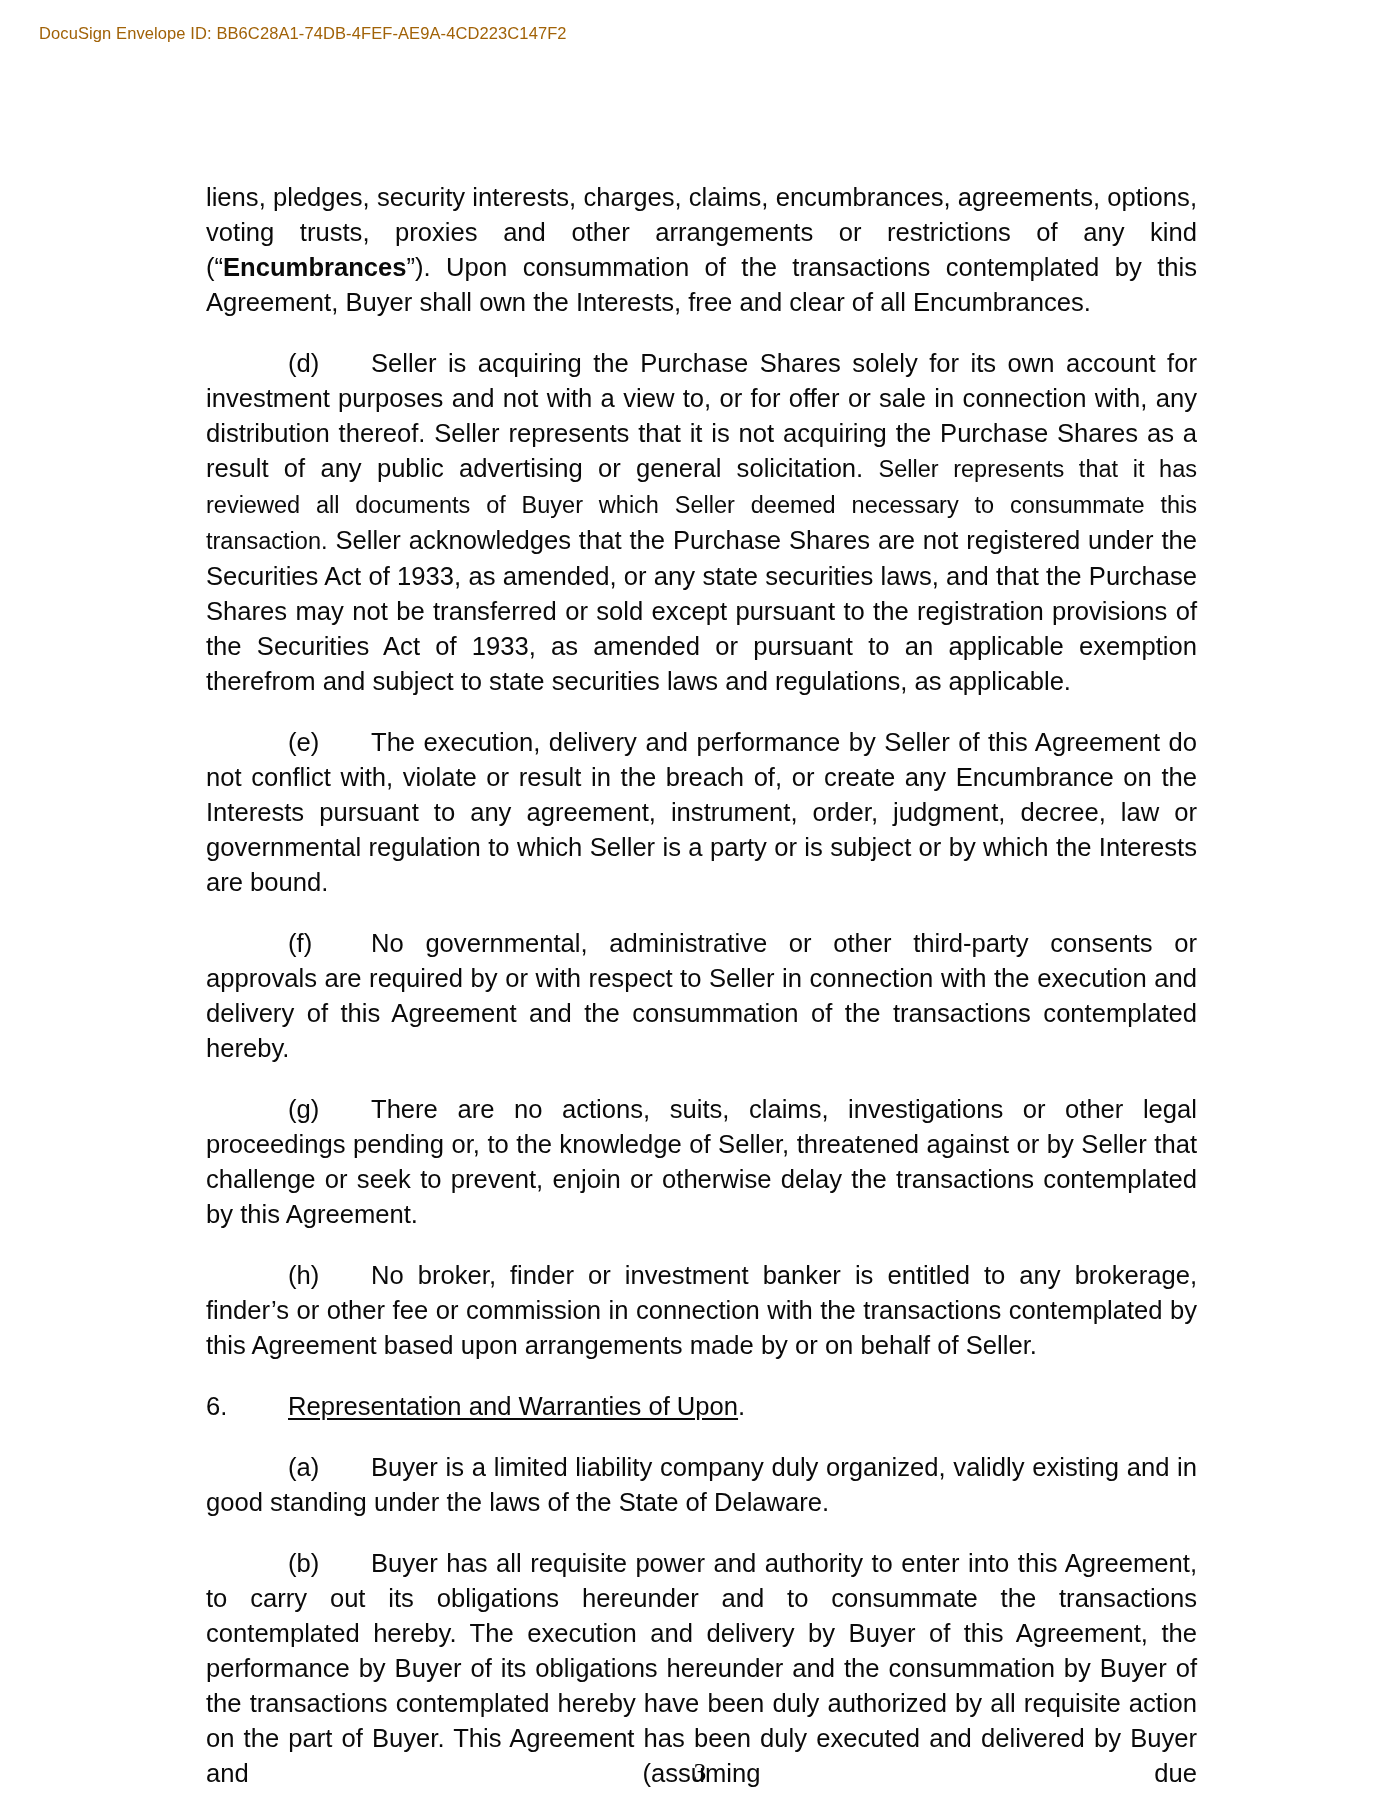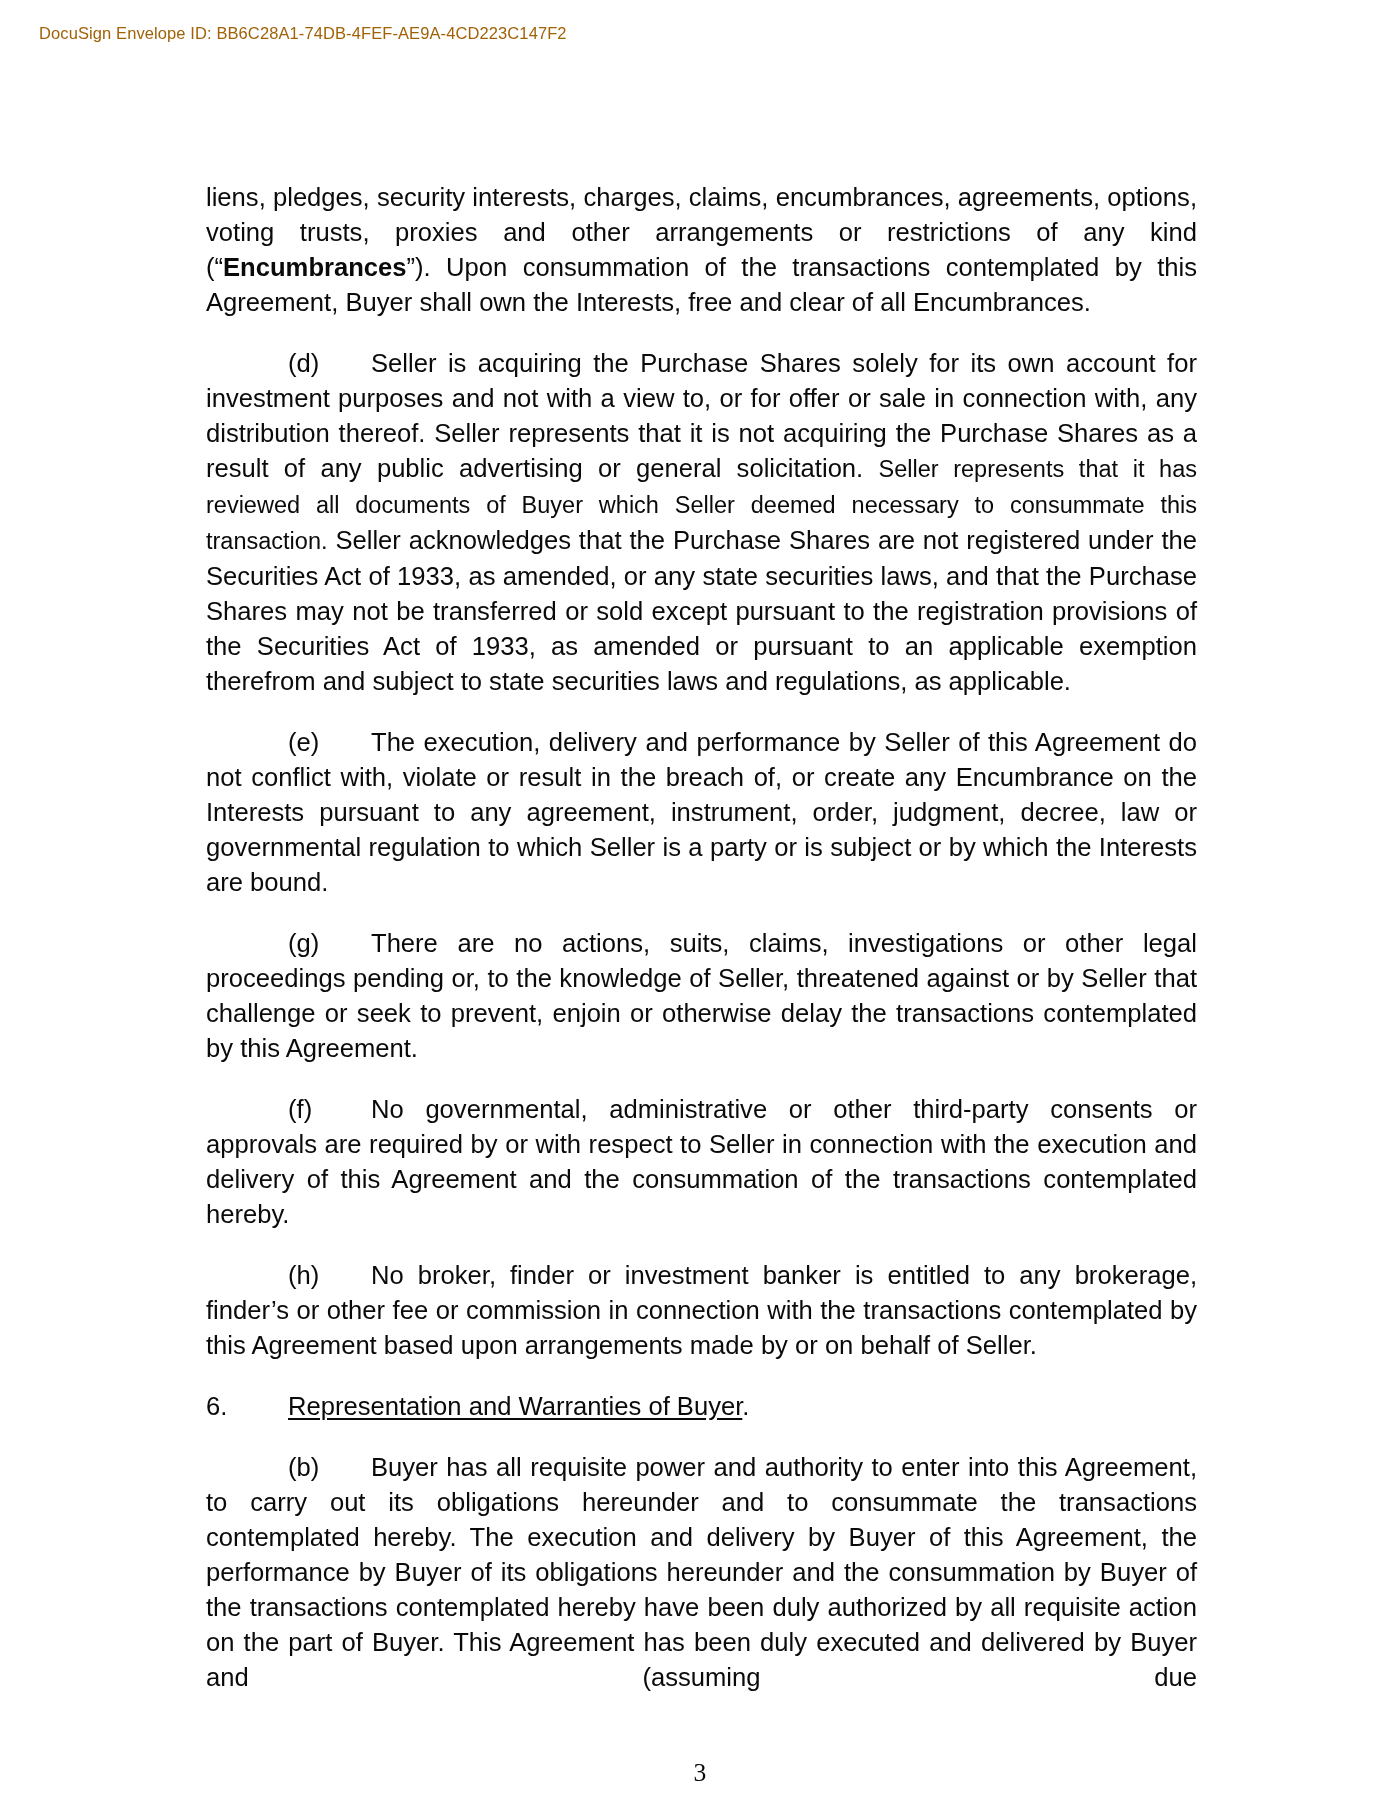"(g) There are no actions," p.para { order: before "(f) No governmental, administrative or" -> after "(f) No governmental, administrative or" }
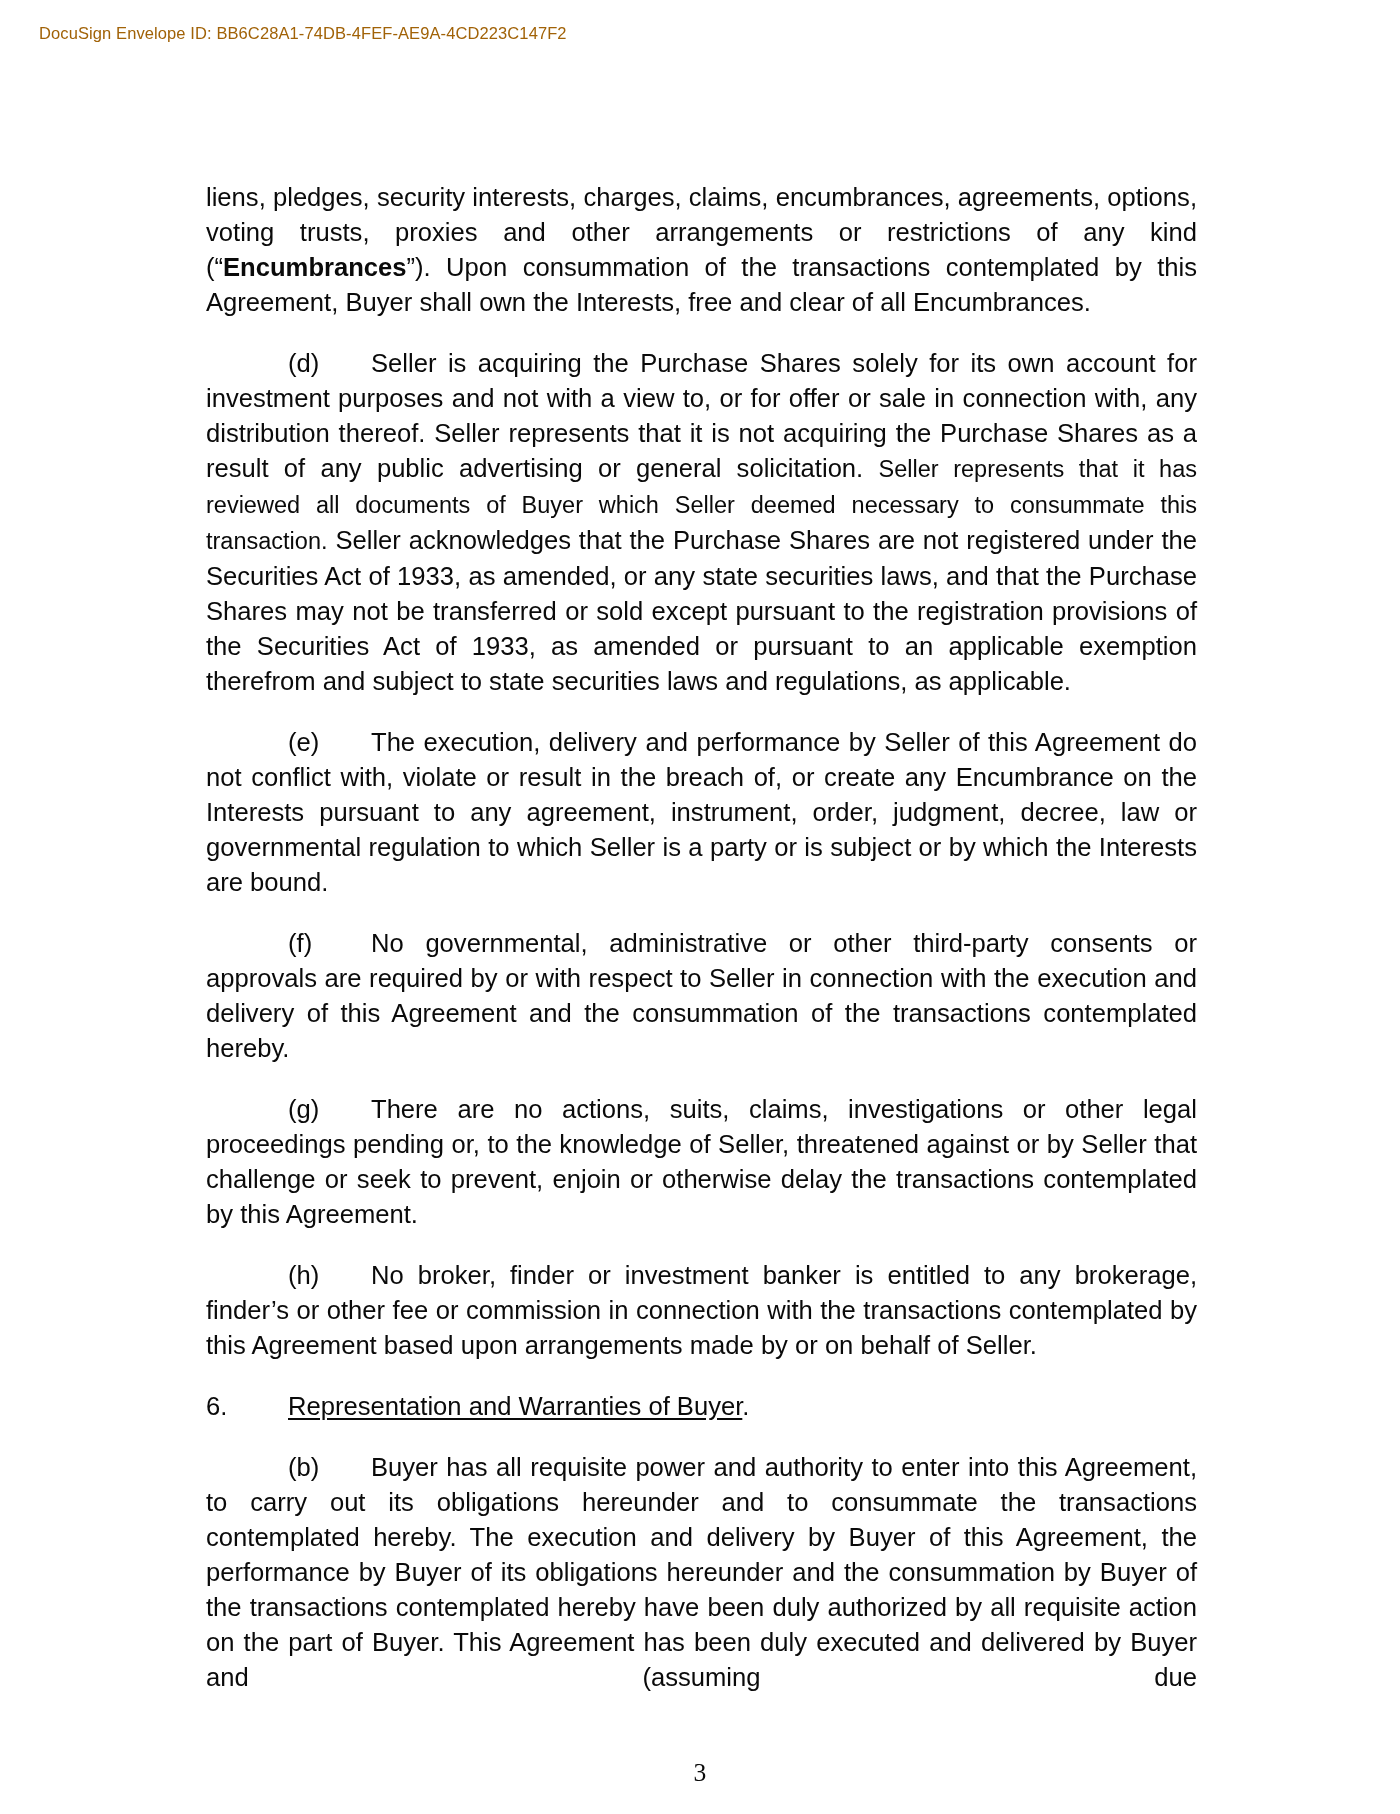"Representation and Warranties of Buyer" span.u { text: Buyer -> Upon }
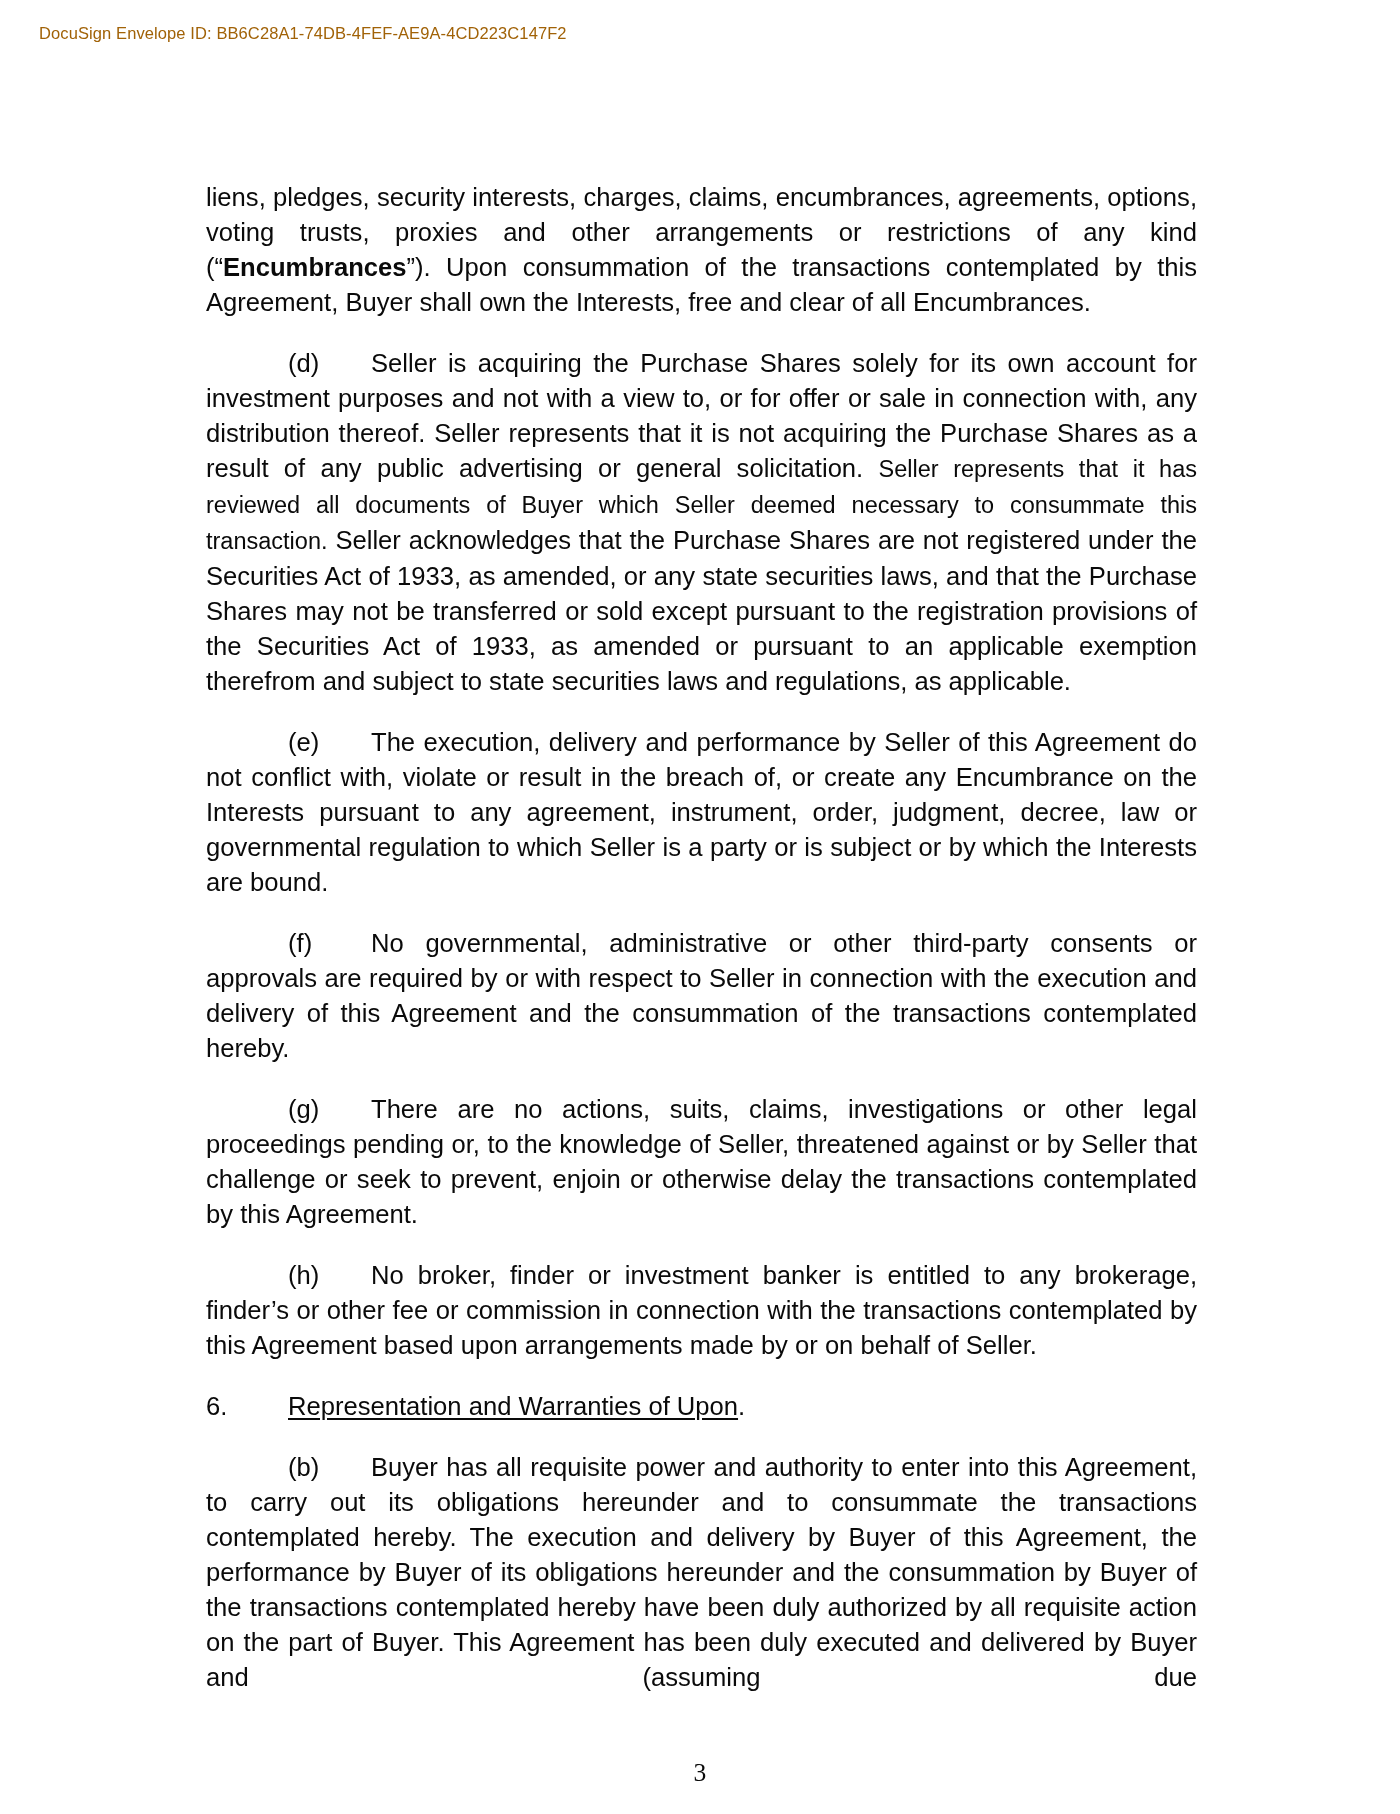"(a) Buyer is a limited" p.para { html: none -> <p><span>(a)</span><span>Buyer is a limited liability company duly organized, validly existing and in good standing under the laws of the State of Delaware.</span></p> }
